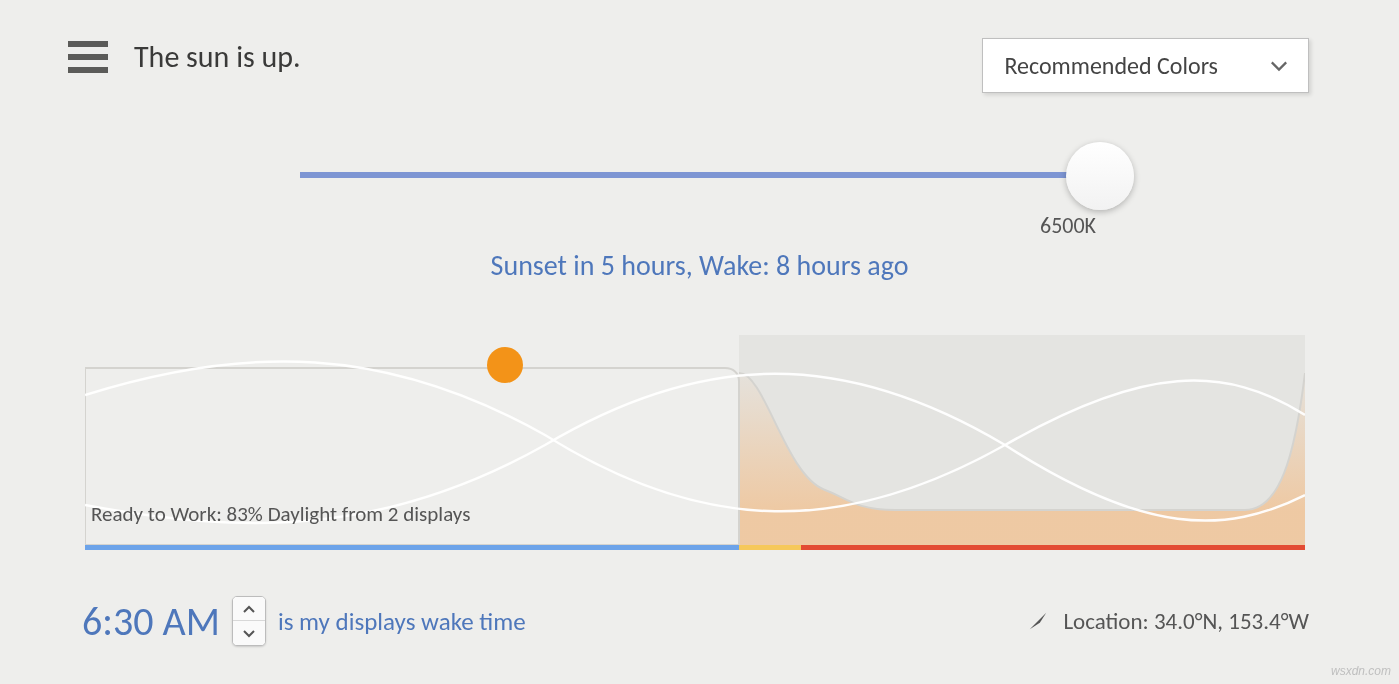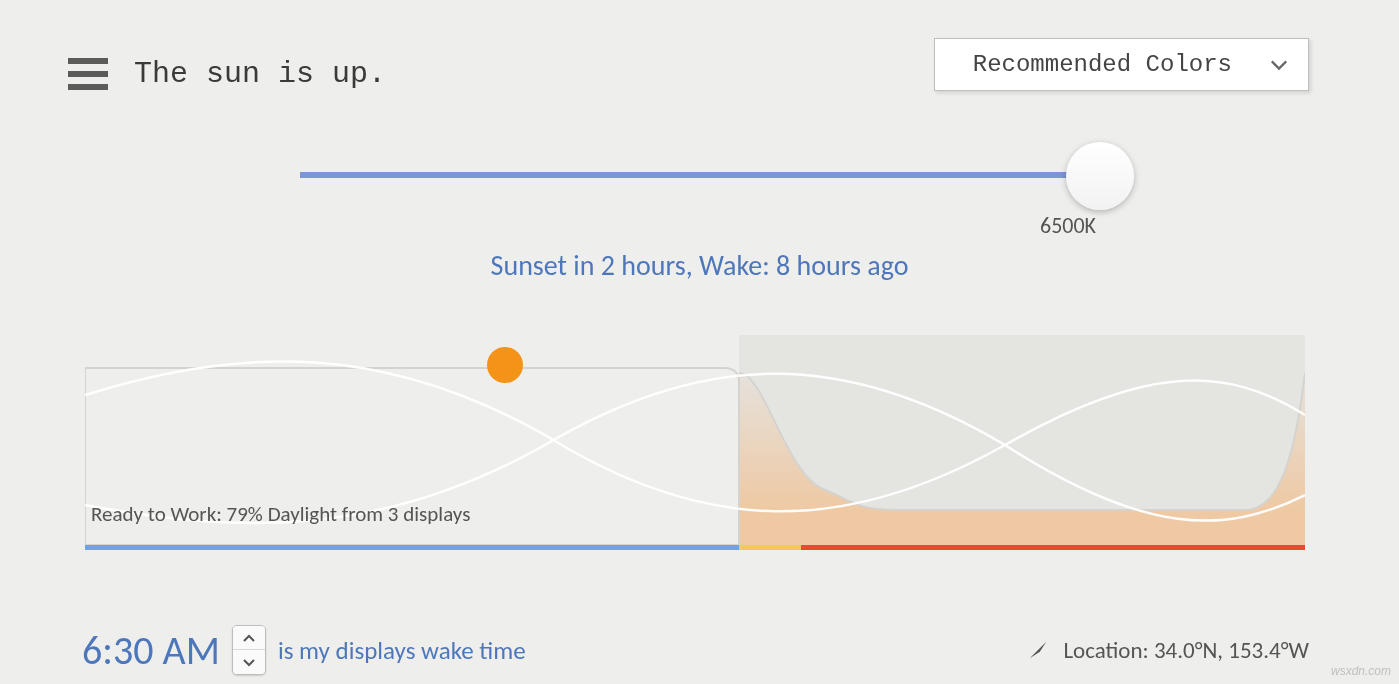"The sun is up." .header { align-items: flex-end -> flex-start; font-family: Liberation Mono, monospace -> none }
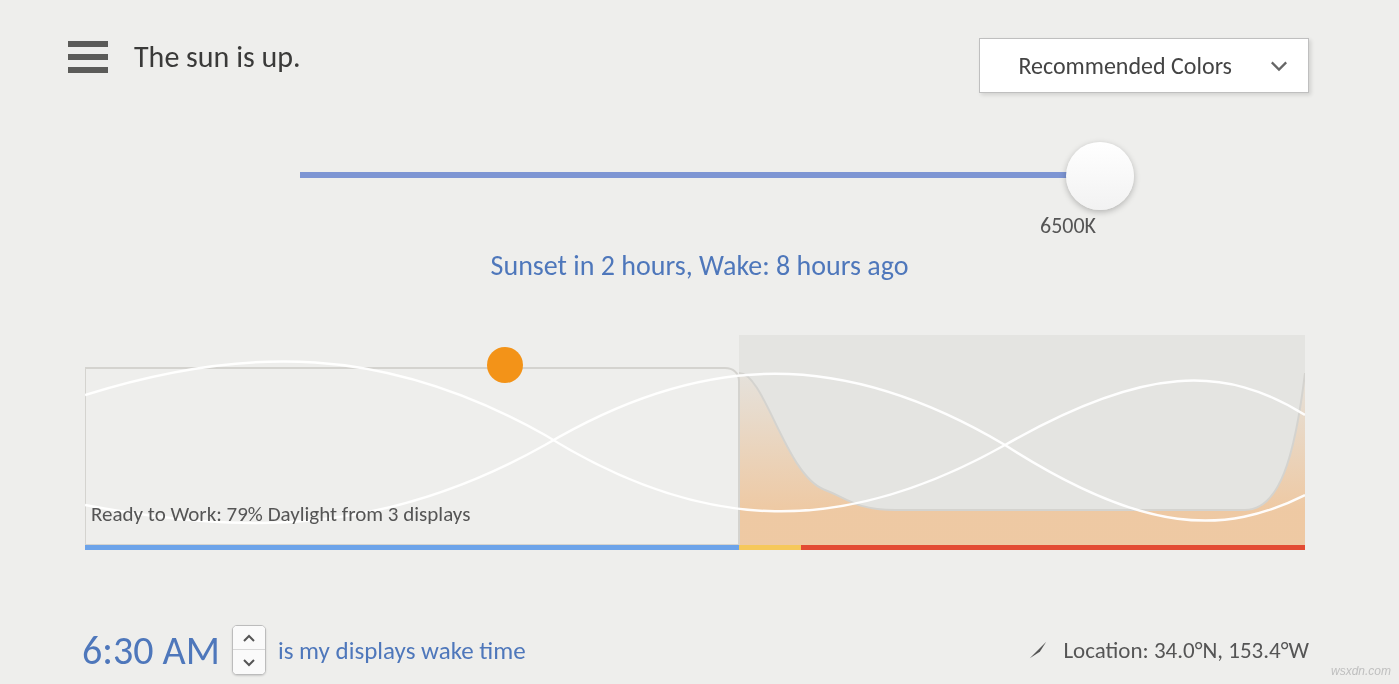"Recommended Colors" .dropdown { gap: 38px -> 52px; padding: 12px 20px 12px 38px -> 12px 20px 12px 21px }
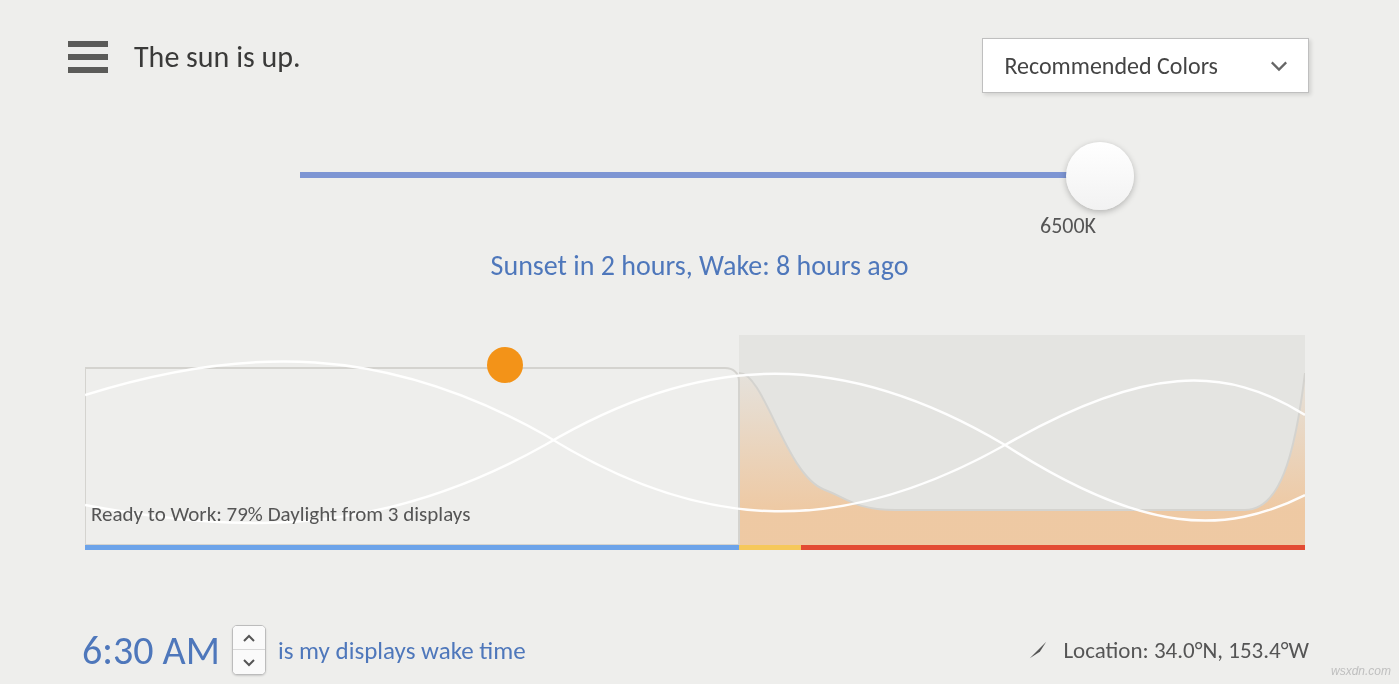"Sunset in 2 hours, Wake:" div.status-line { text: 2 -> 5 }
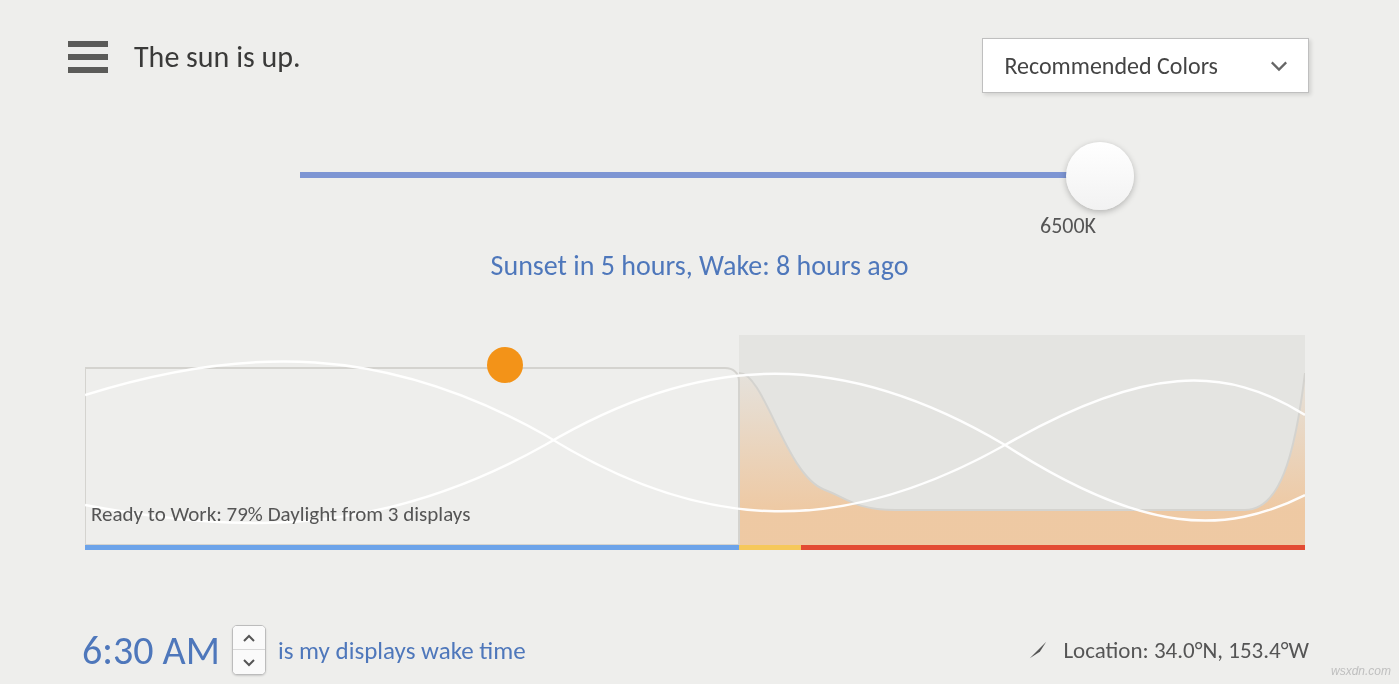"Ready to Work: 79% Daylight" div.graph-caption { text: 79% Daylight from 3 -> 83% Daylight from 2 }
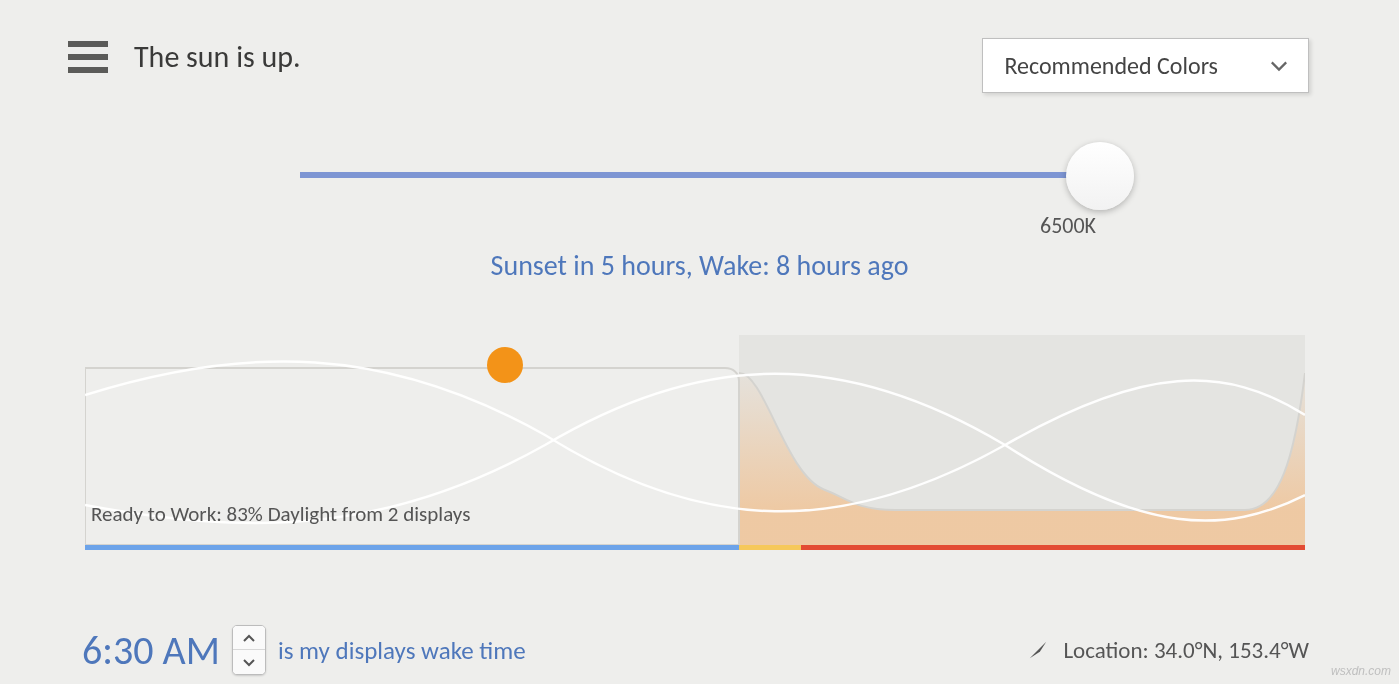"6:30 AM" .footer { top: 625px -> 596px }
